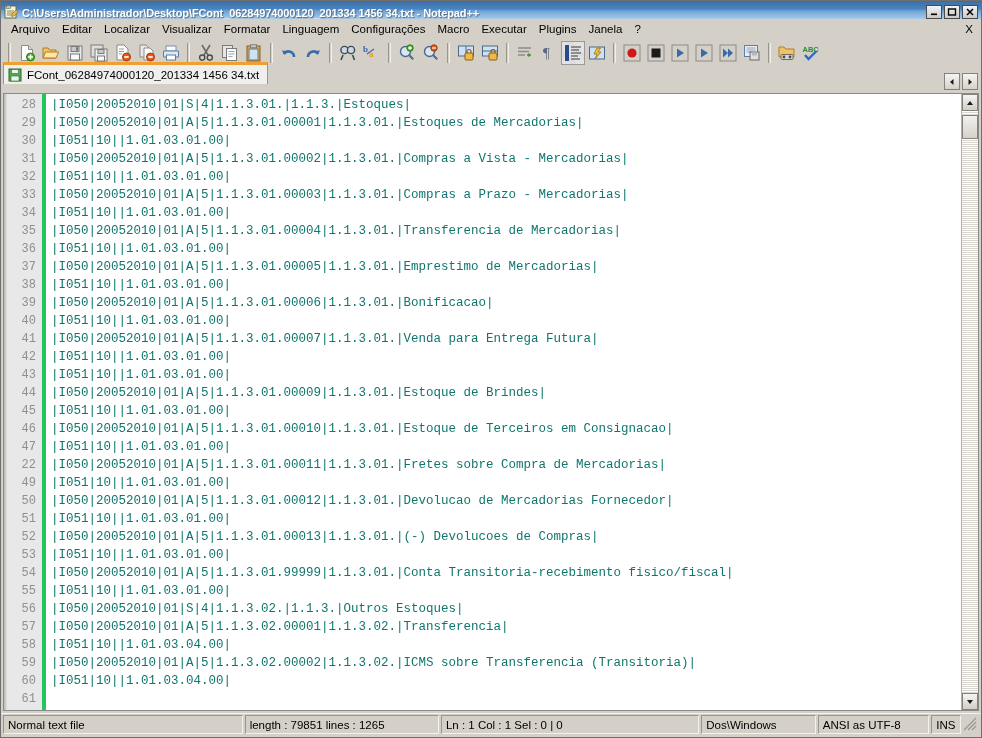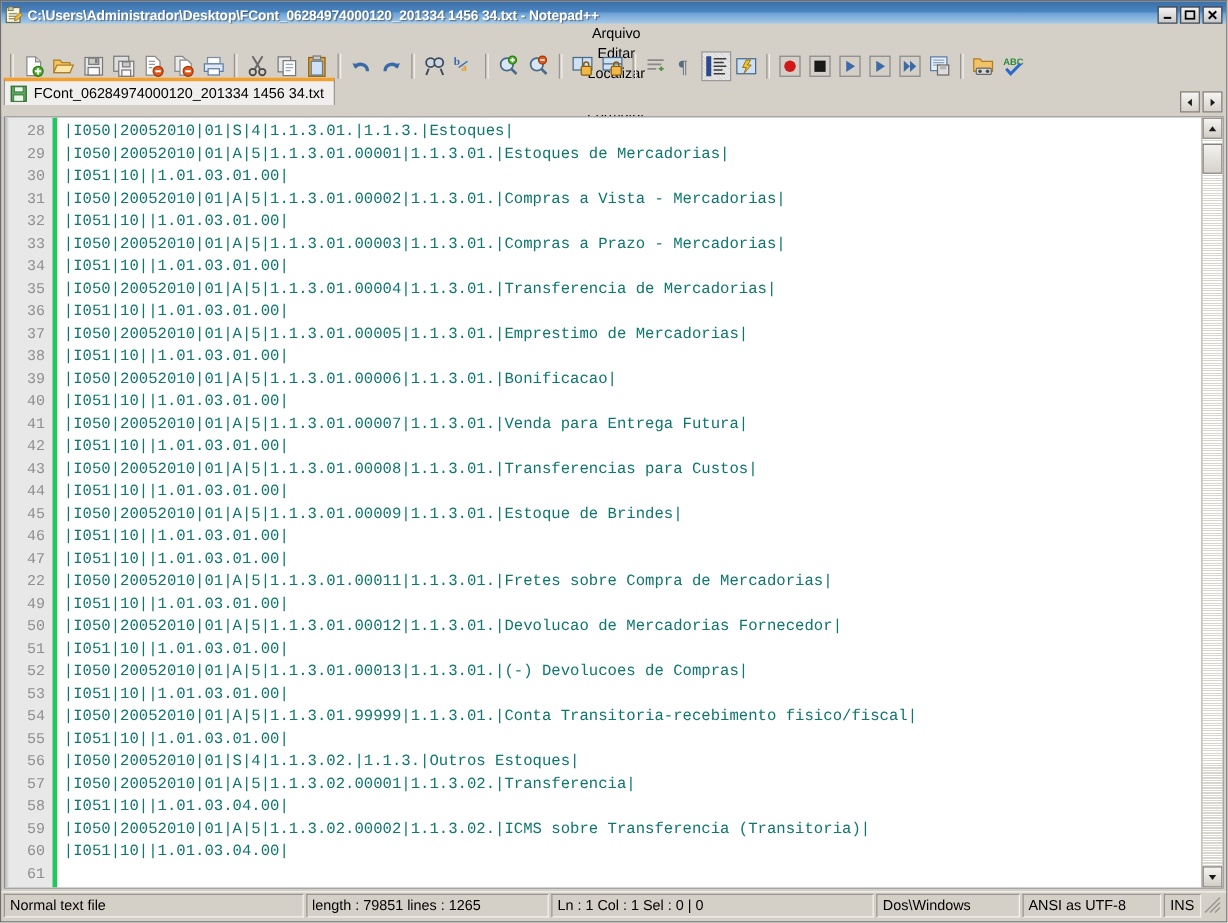"Arquivo" .menubar { flex-direction: column -> none }
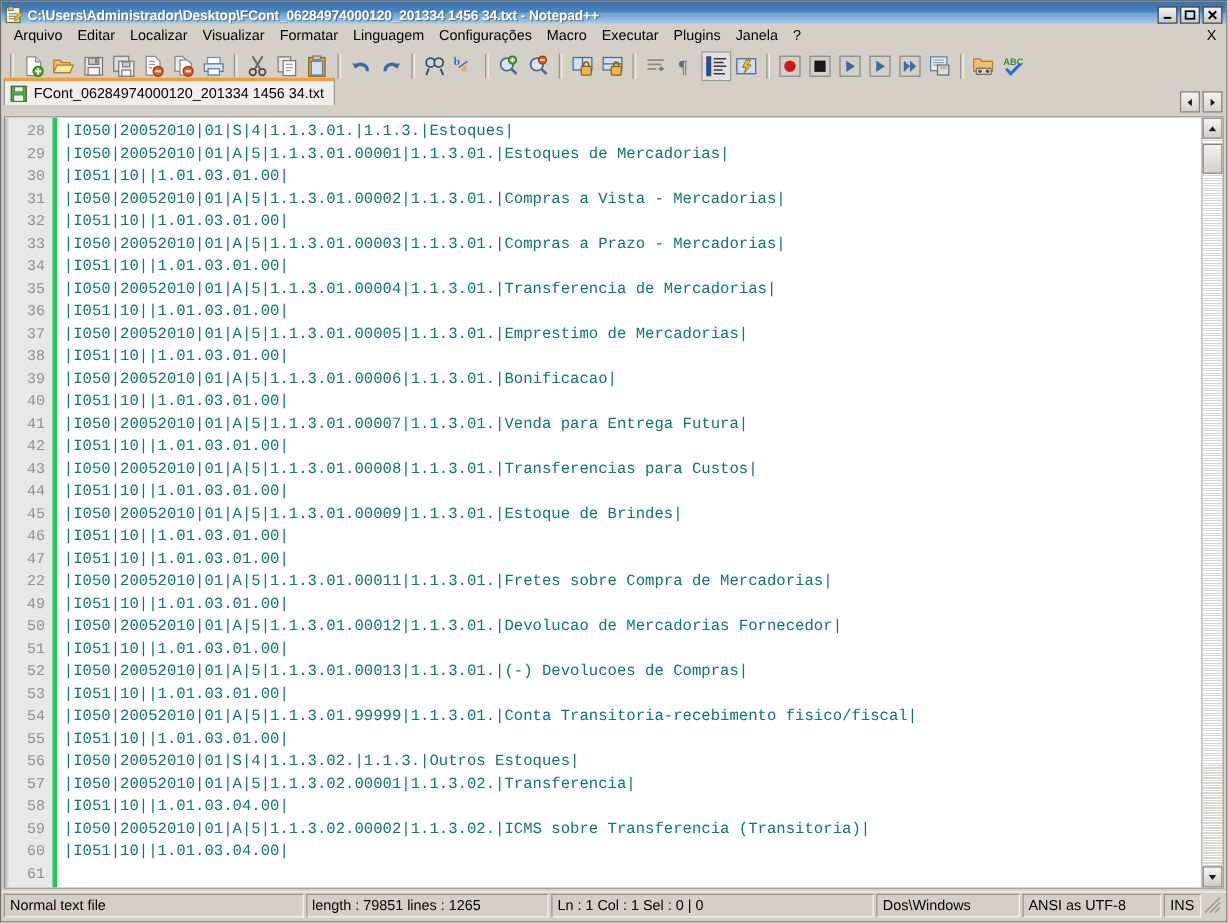"|I050|20052010|01|A|5|1.1.3.01.00008|1.1" div.code-line { html: <div>|I050|20052010|01|A|5|1.1.3.01.00008|1.1.3.01.|Transferencias para Custos|</div> -> none }
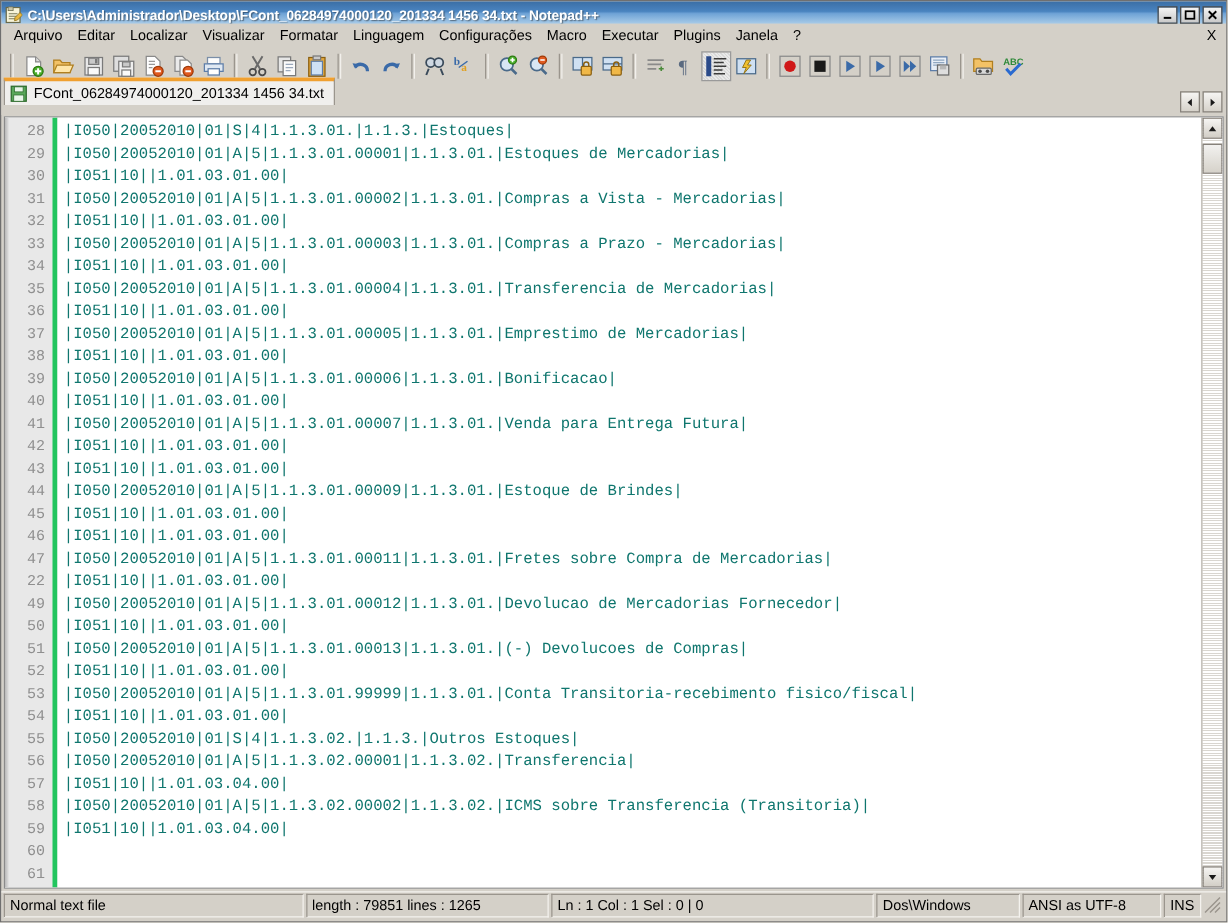"|I050|20052010|01|A|5|1.1.3.01.00010|1.1" div.code-line { html: none -> <div>|I050|20052010|01|A|5|1.1.3.01.00010|1.1.3.01.|Estoque de Terceiros em Consignacao|</div> }
